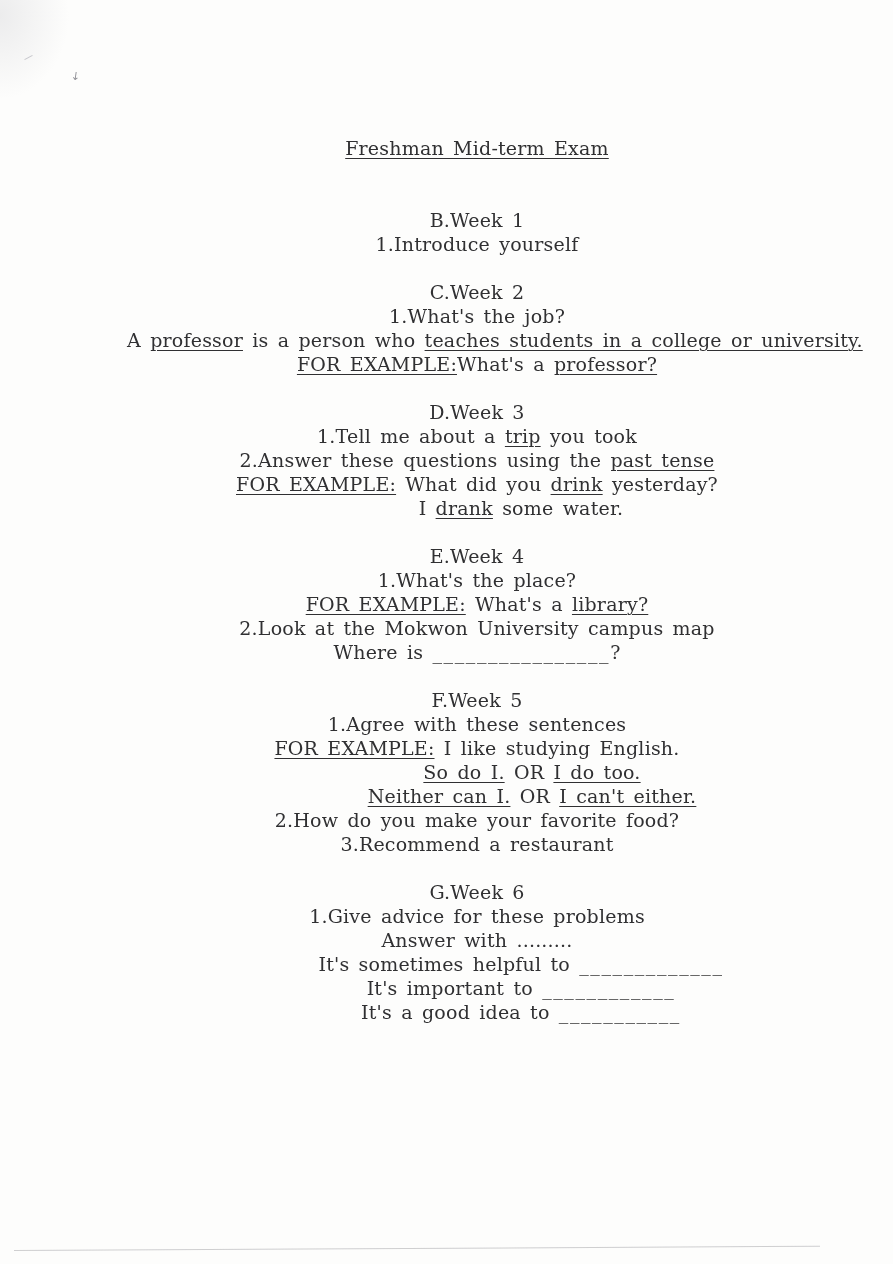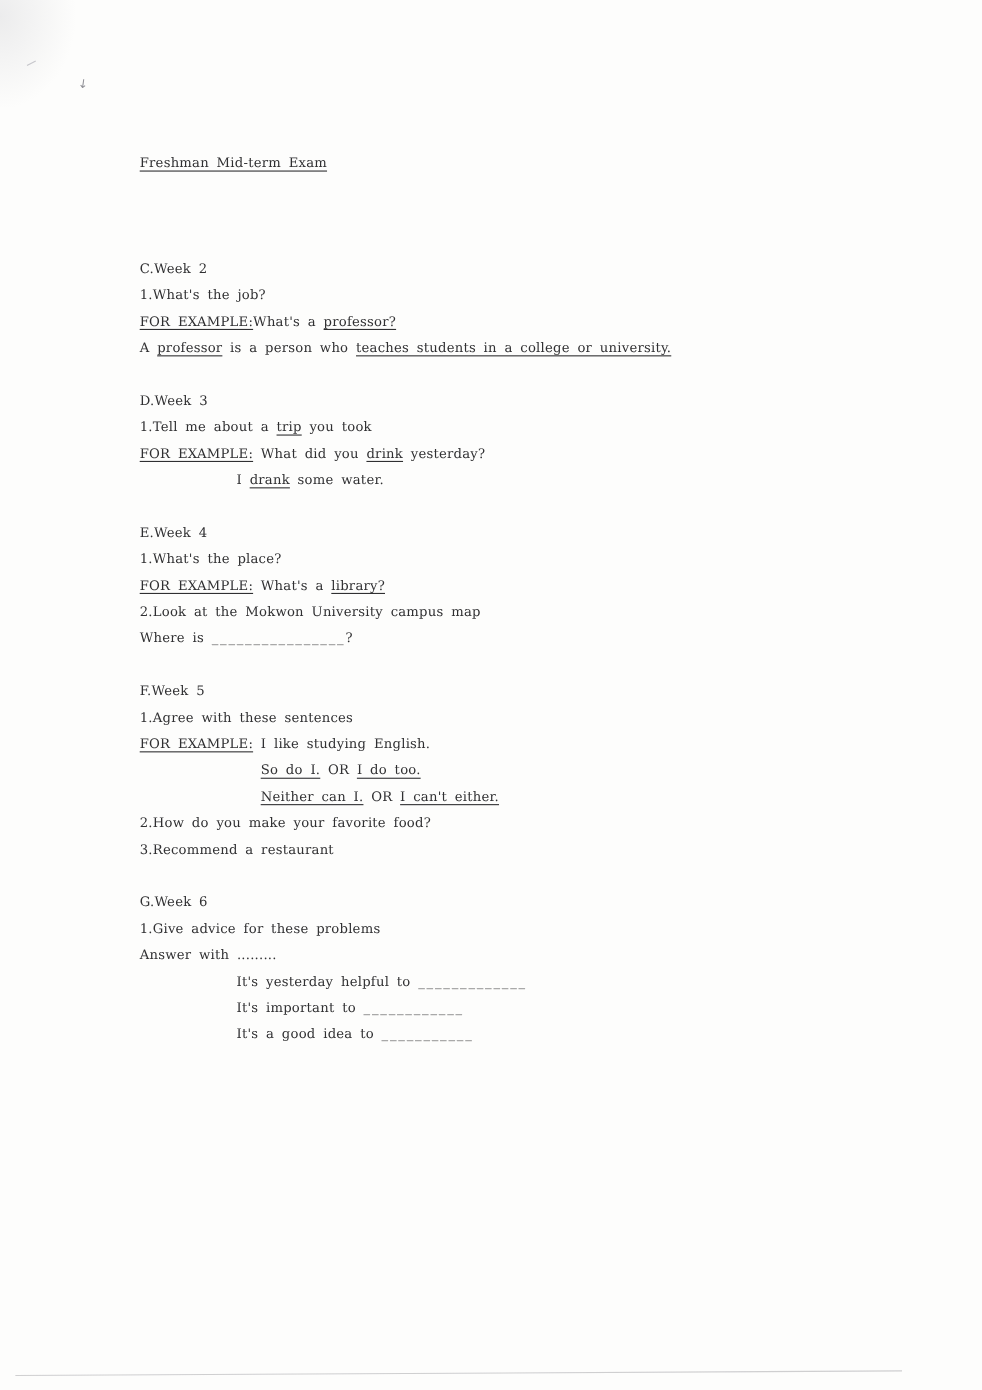"Freshman Mid-term Exam" .line { font-size: 12px -> 19px; text-align: none -> center }
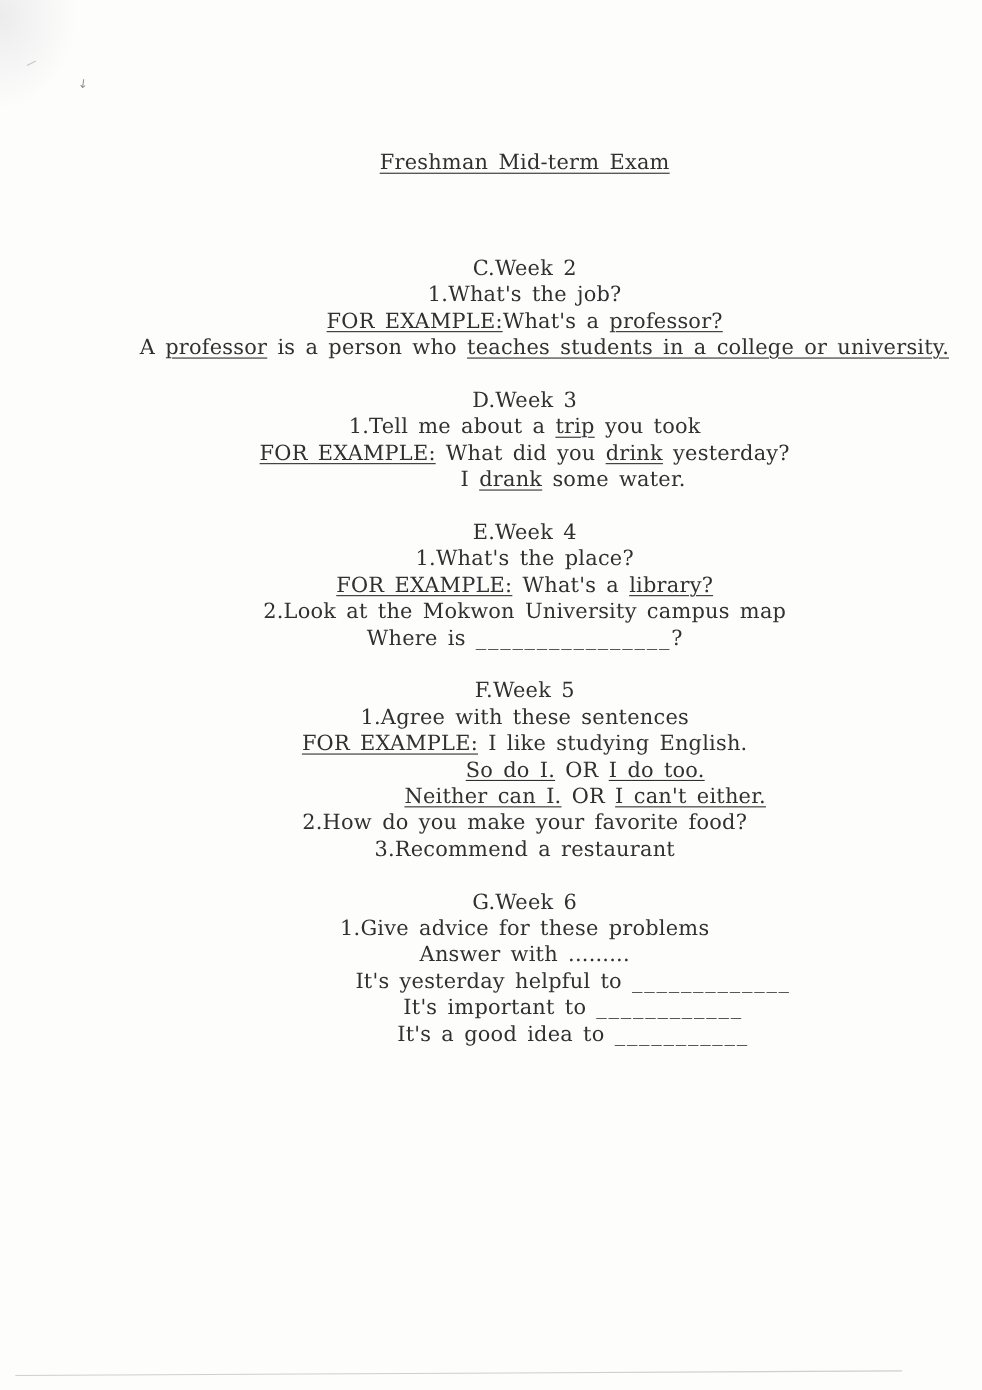"B.Week 1" div.line { html: none -> <div><span>B.Week 1</span></div> }
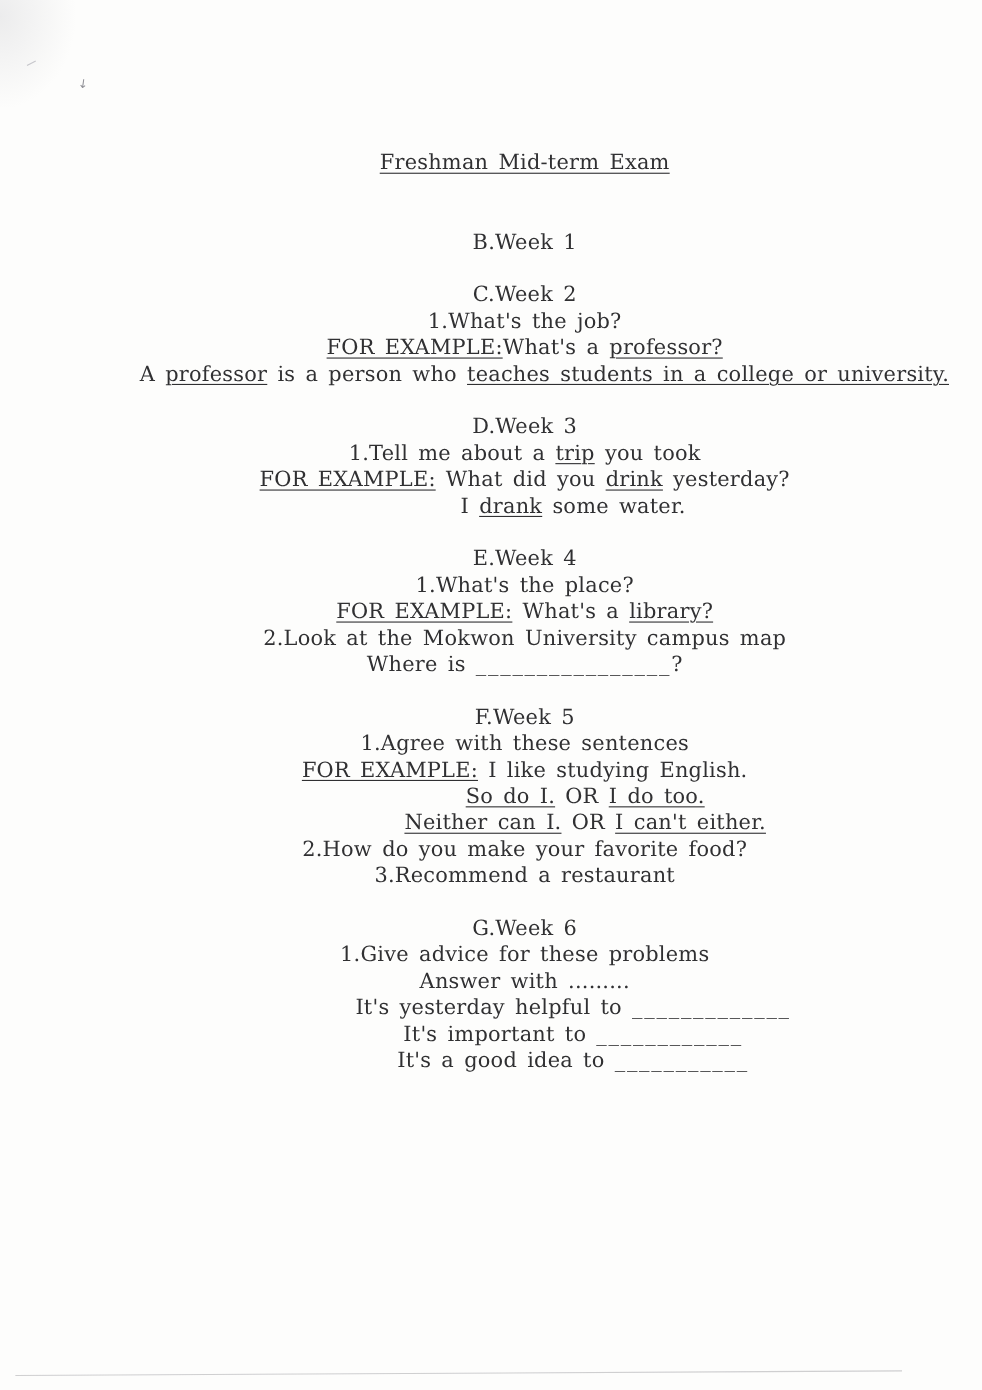"1.Introduce yourself" div.line { html: none -> <div><span>1.Introduce yourself</span></div> }
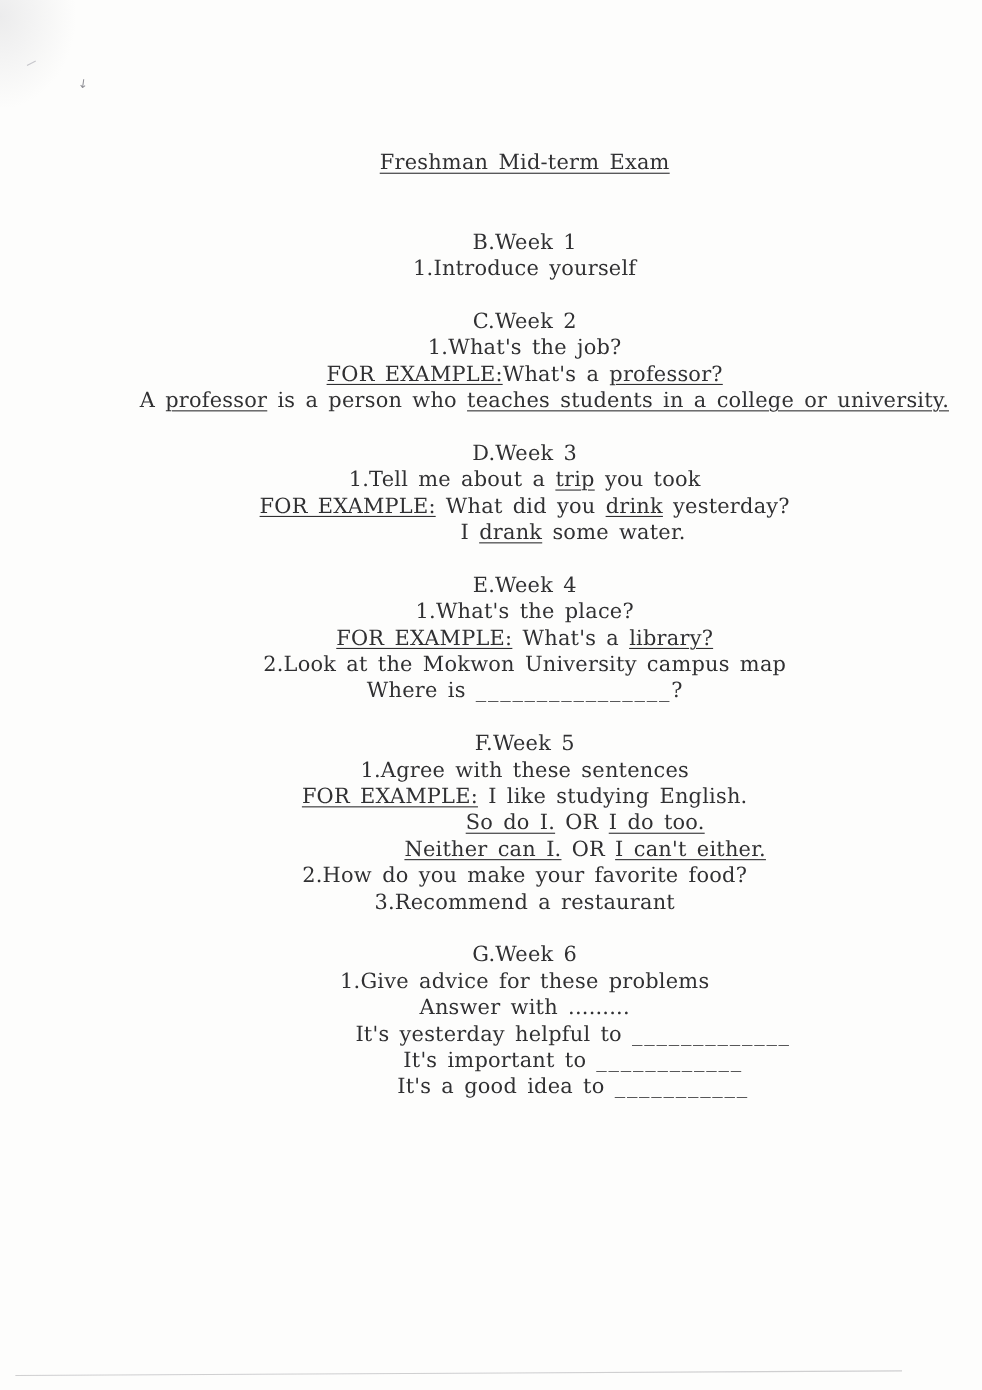"FOR EXAMPLE:What's a professor?" div.line { order: before "A professor is a person" -> after "A professor is a person" }
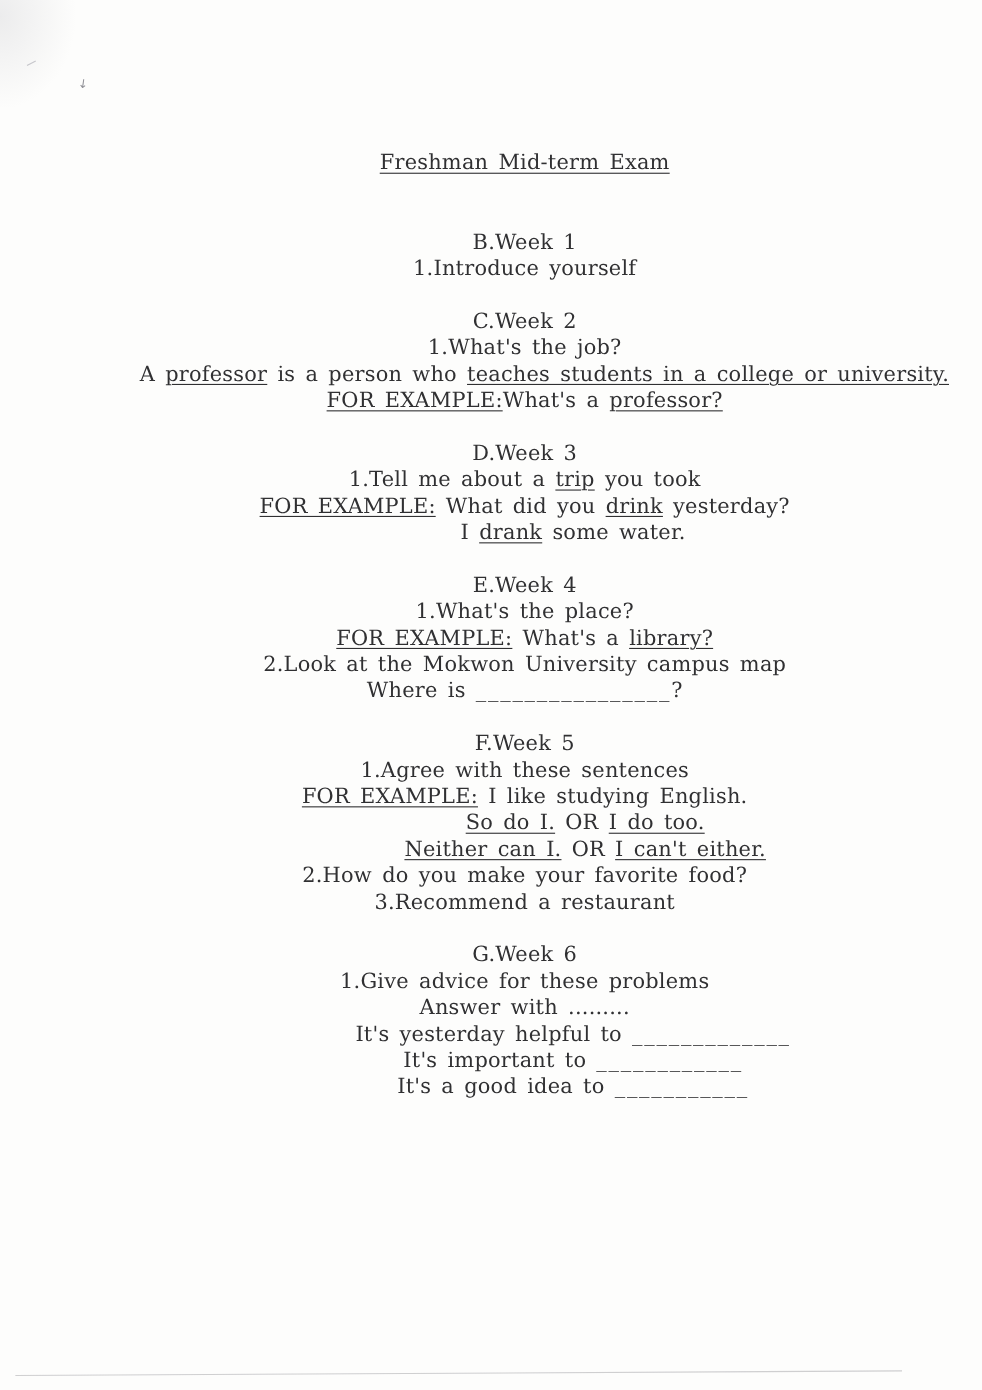"2.Answer these questions using the" div.line { html: none -> <div><span>2.Answer these questions using the </span><span>past tense</span></div> }
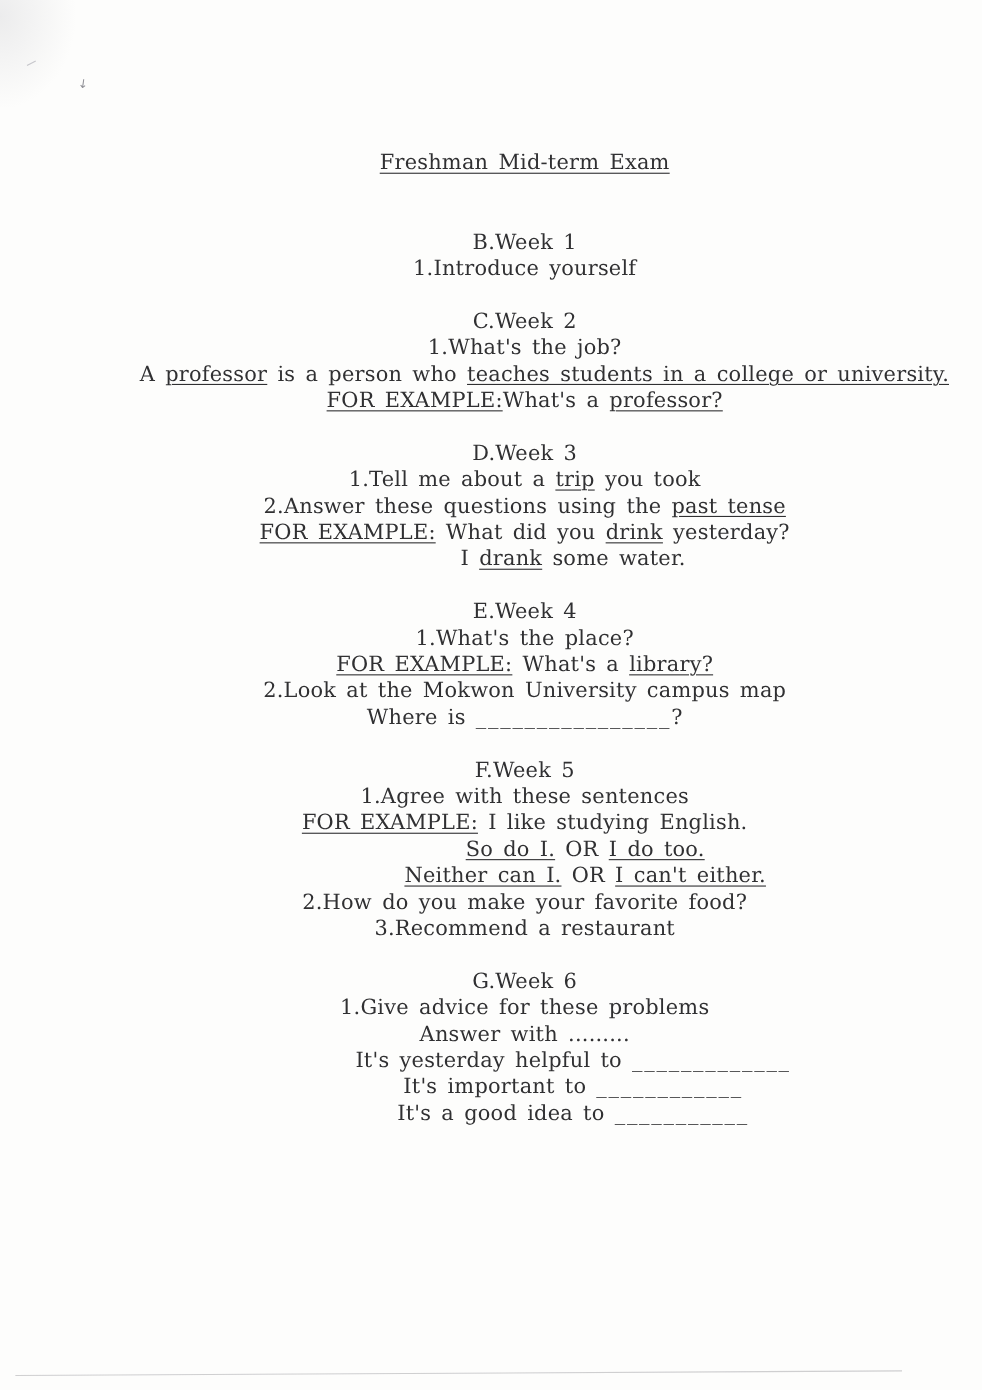"It's yesterday helpful to" span { text: yesterday -> sometimes }
